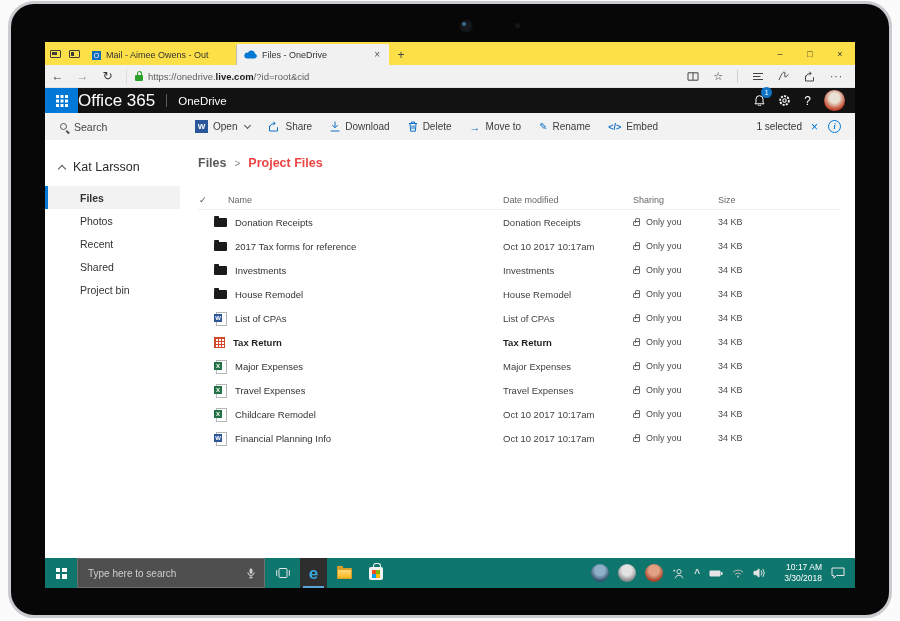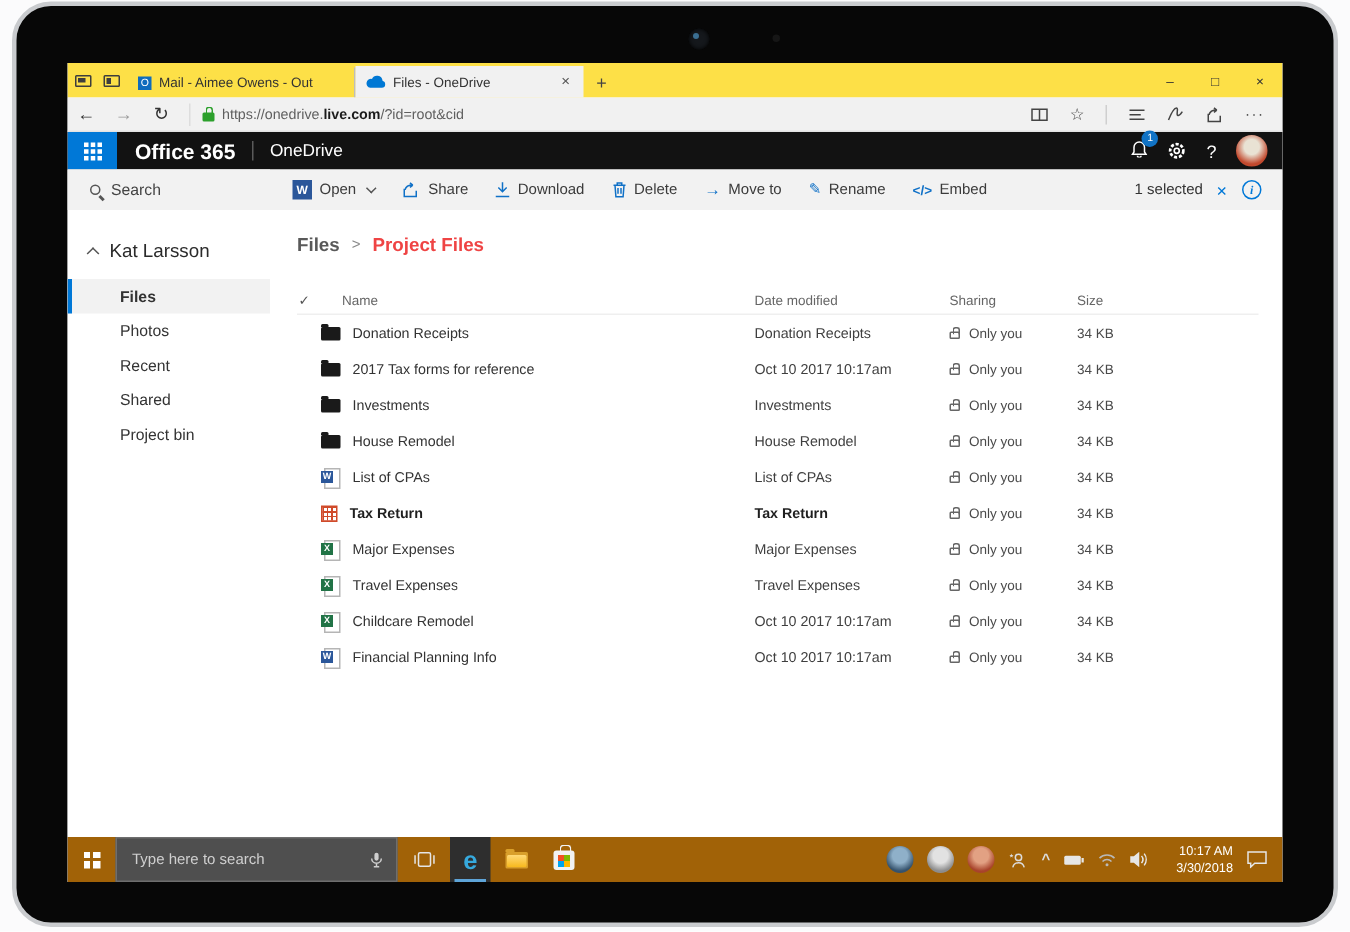"Office 365" .brand { font-size: 14px -> 17px; font-weight: 700 -> 400; margin-left: 12px -> 0 }
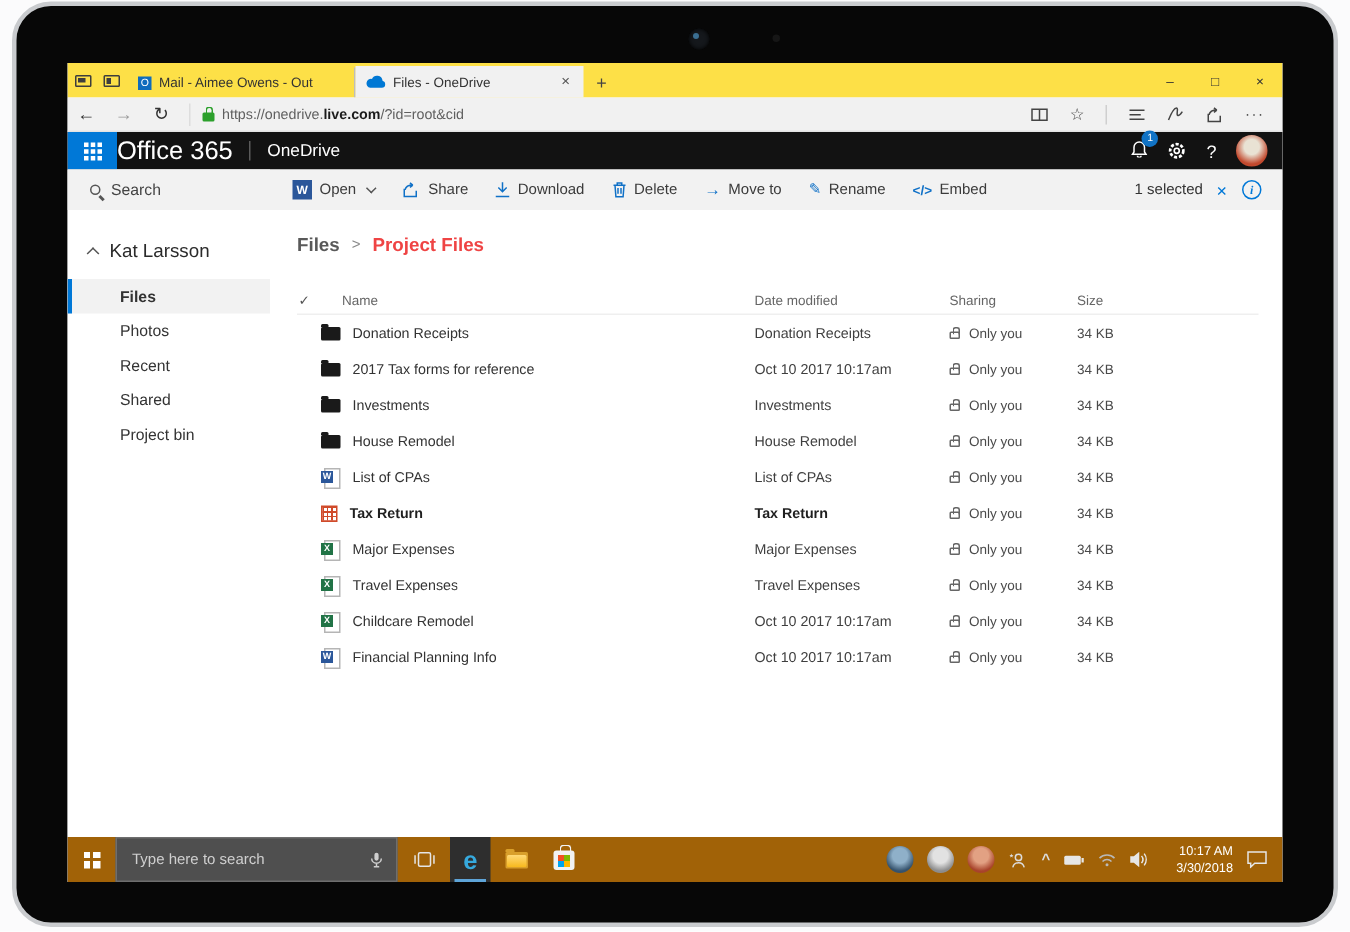"Type here to search" .taskbar { background: #a16207 -> #0f766e }
